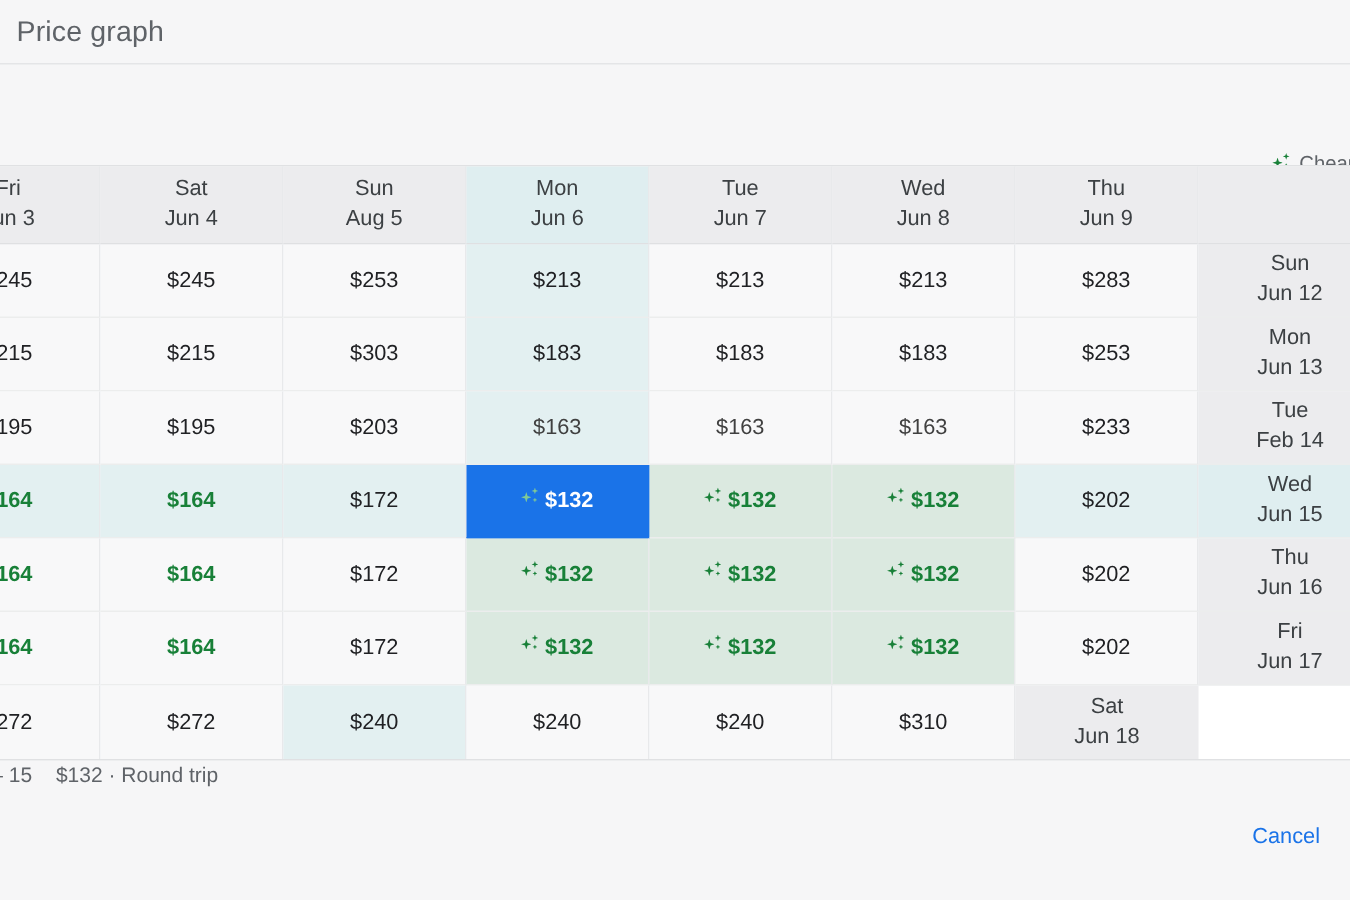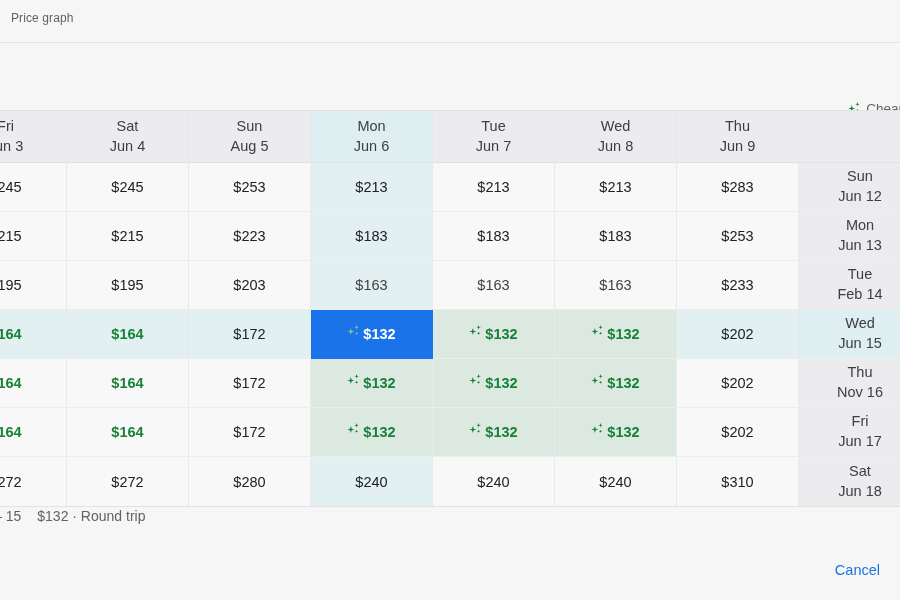"Price graph" .tab-label { font-size: 12px -> 19px }
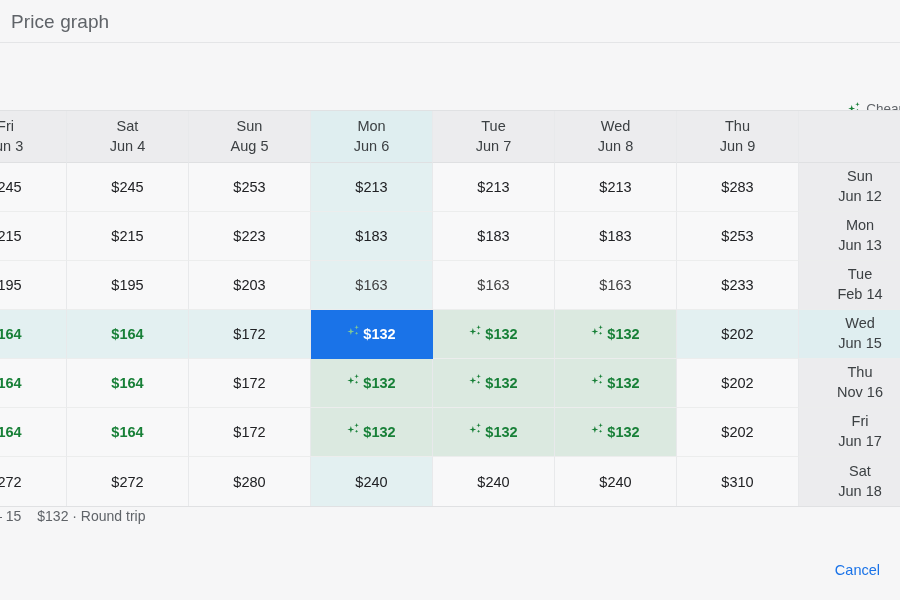"$223" span.price { text: $223 -> $303 }
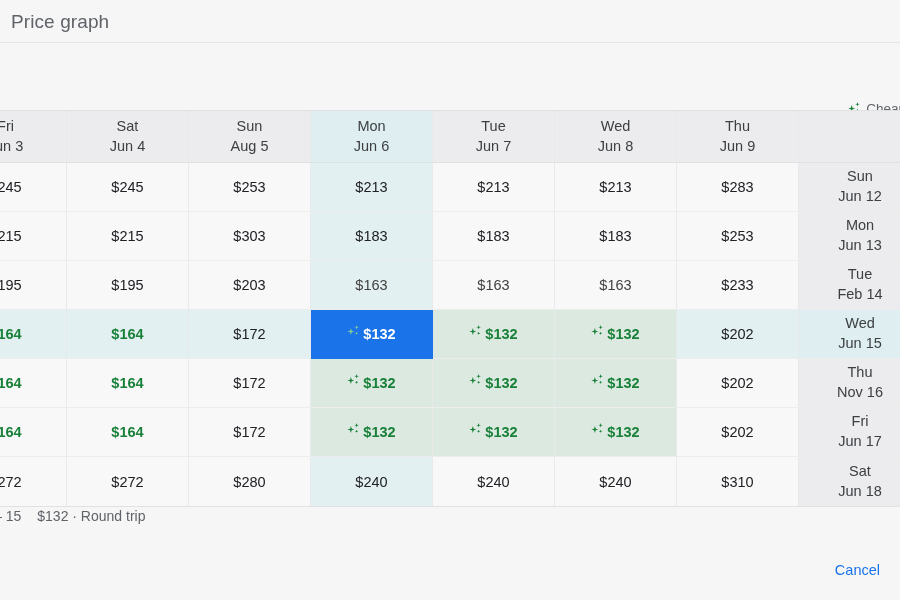"Nov 16" span.date { text: Nov -> Jun }
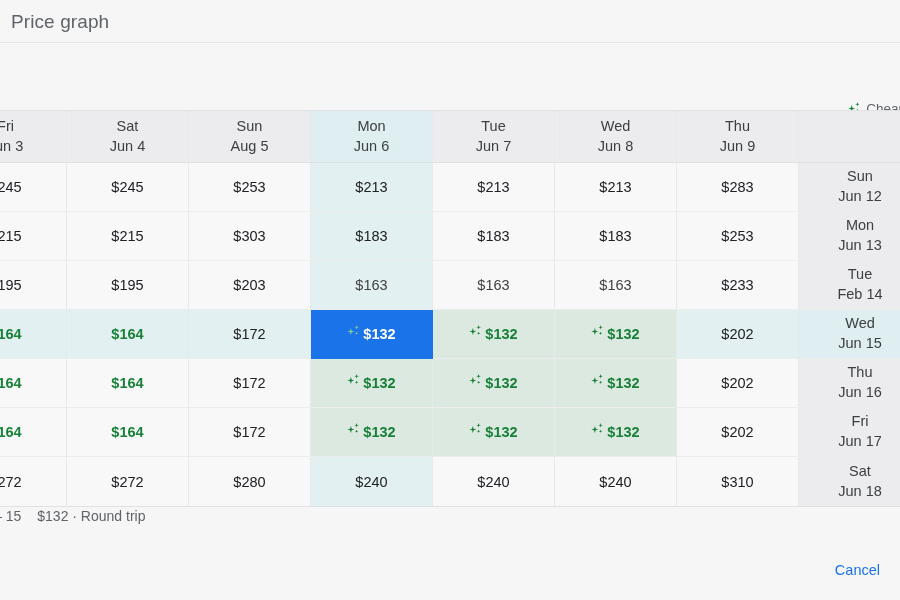"$280" div.cell { html: <div> <span> <span>$280</span> </span> </div> -> none }
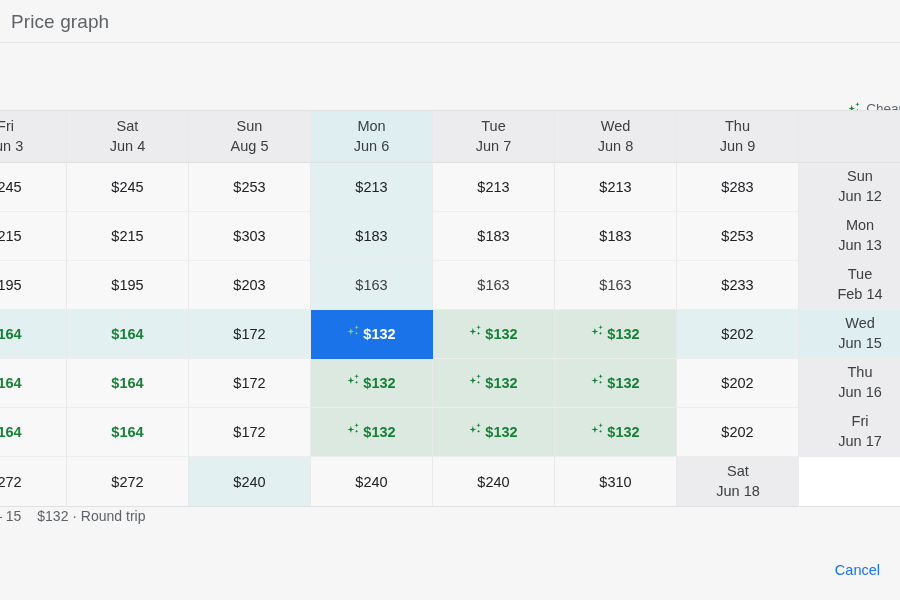"Cancel" .bottombar { bottom: 0 -> 12px }
